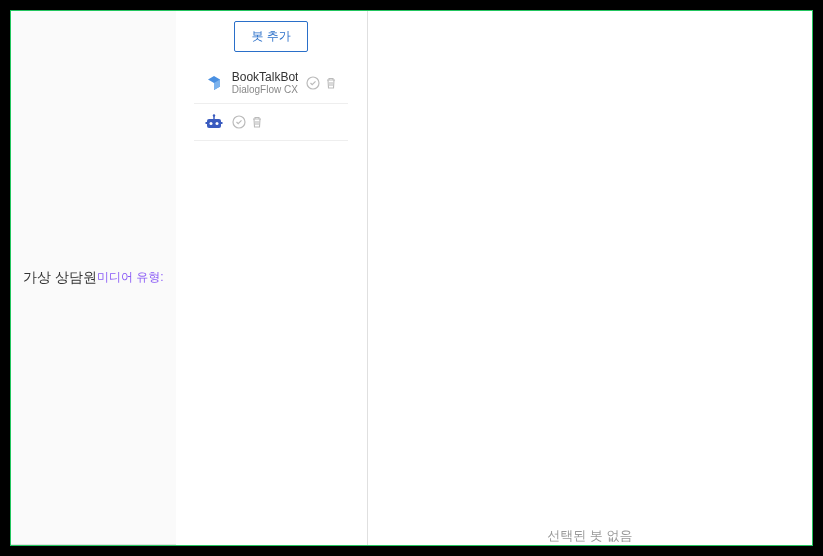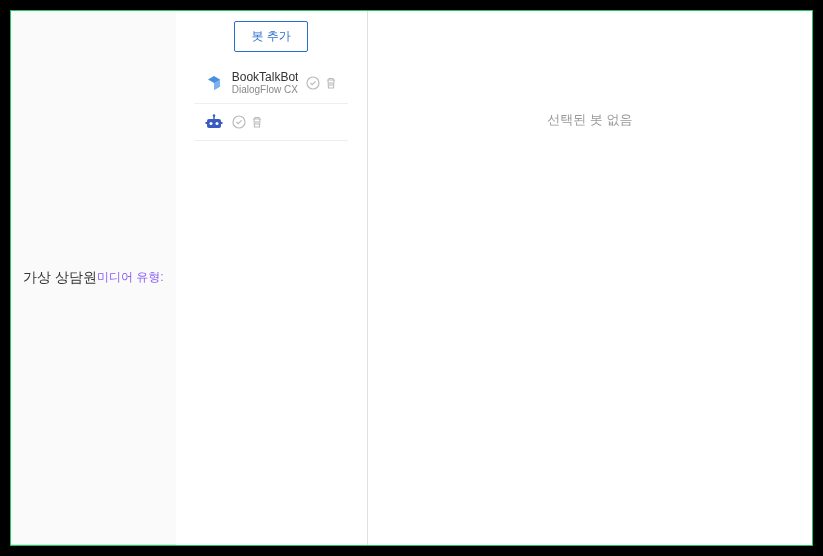"선택된 봇 없음" .main-content { align-items: flex-start -> flex-end }
